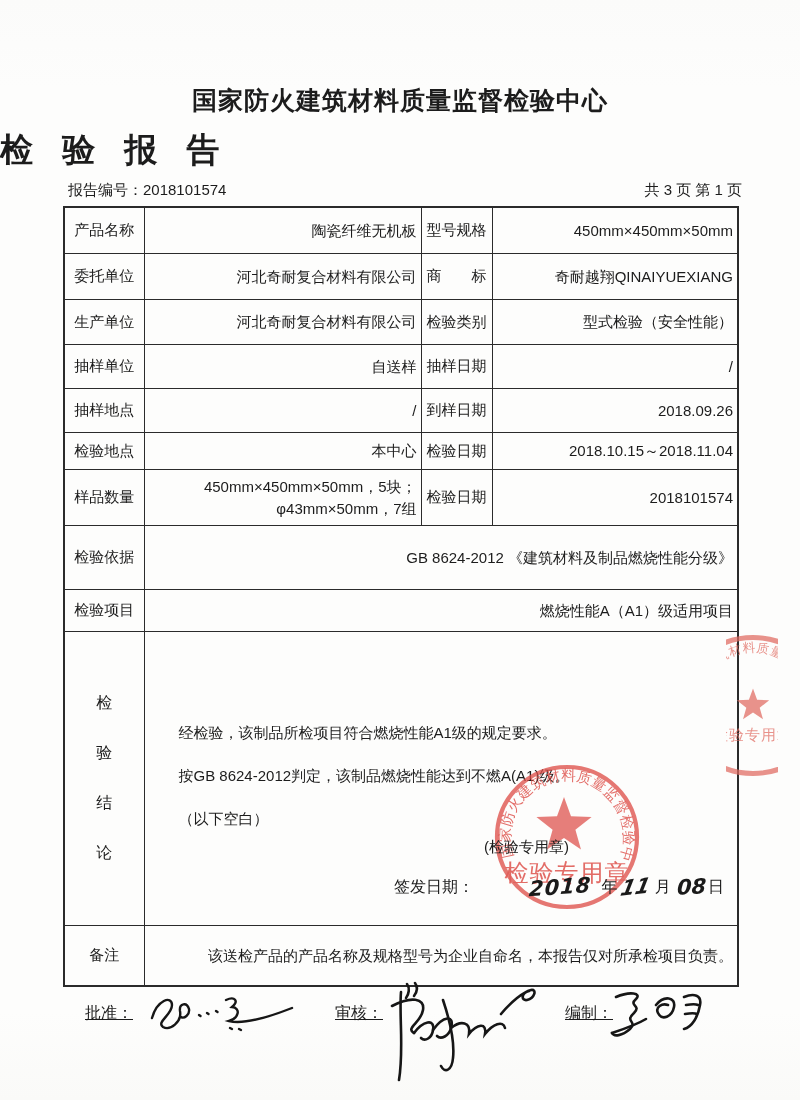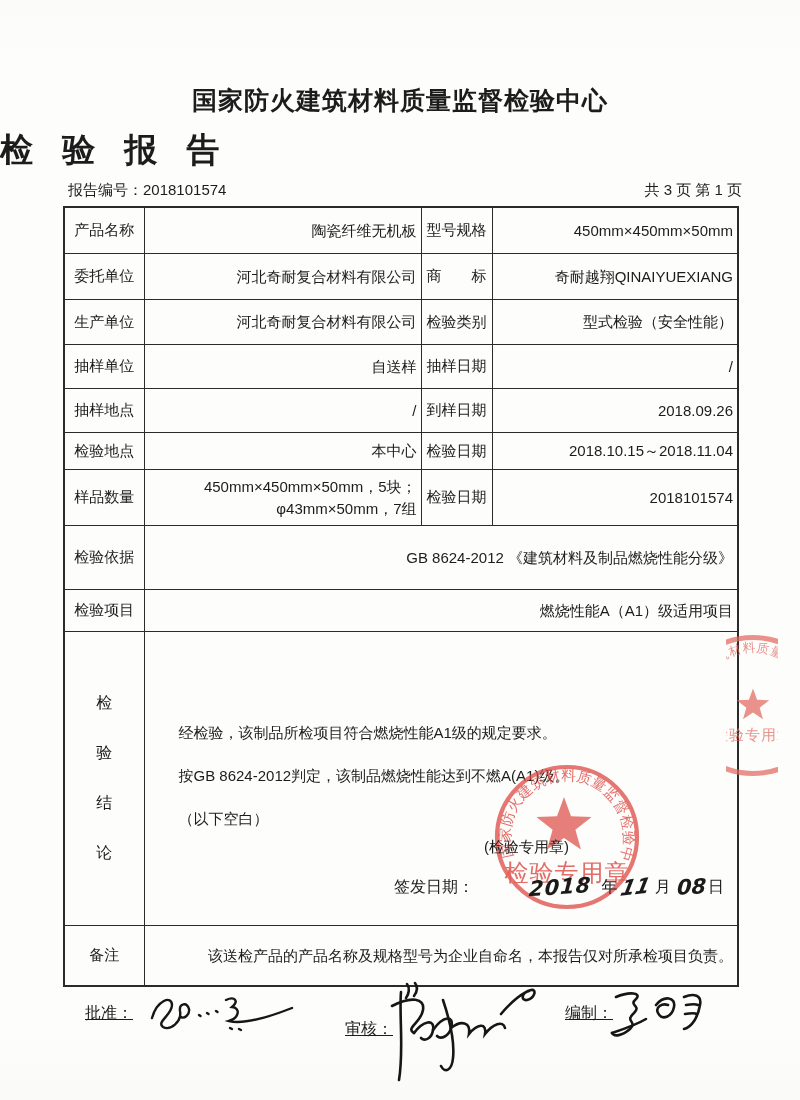"审核：" .lab-review { left: 282px -> 272px; margin-top: 16px -> none }
